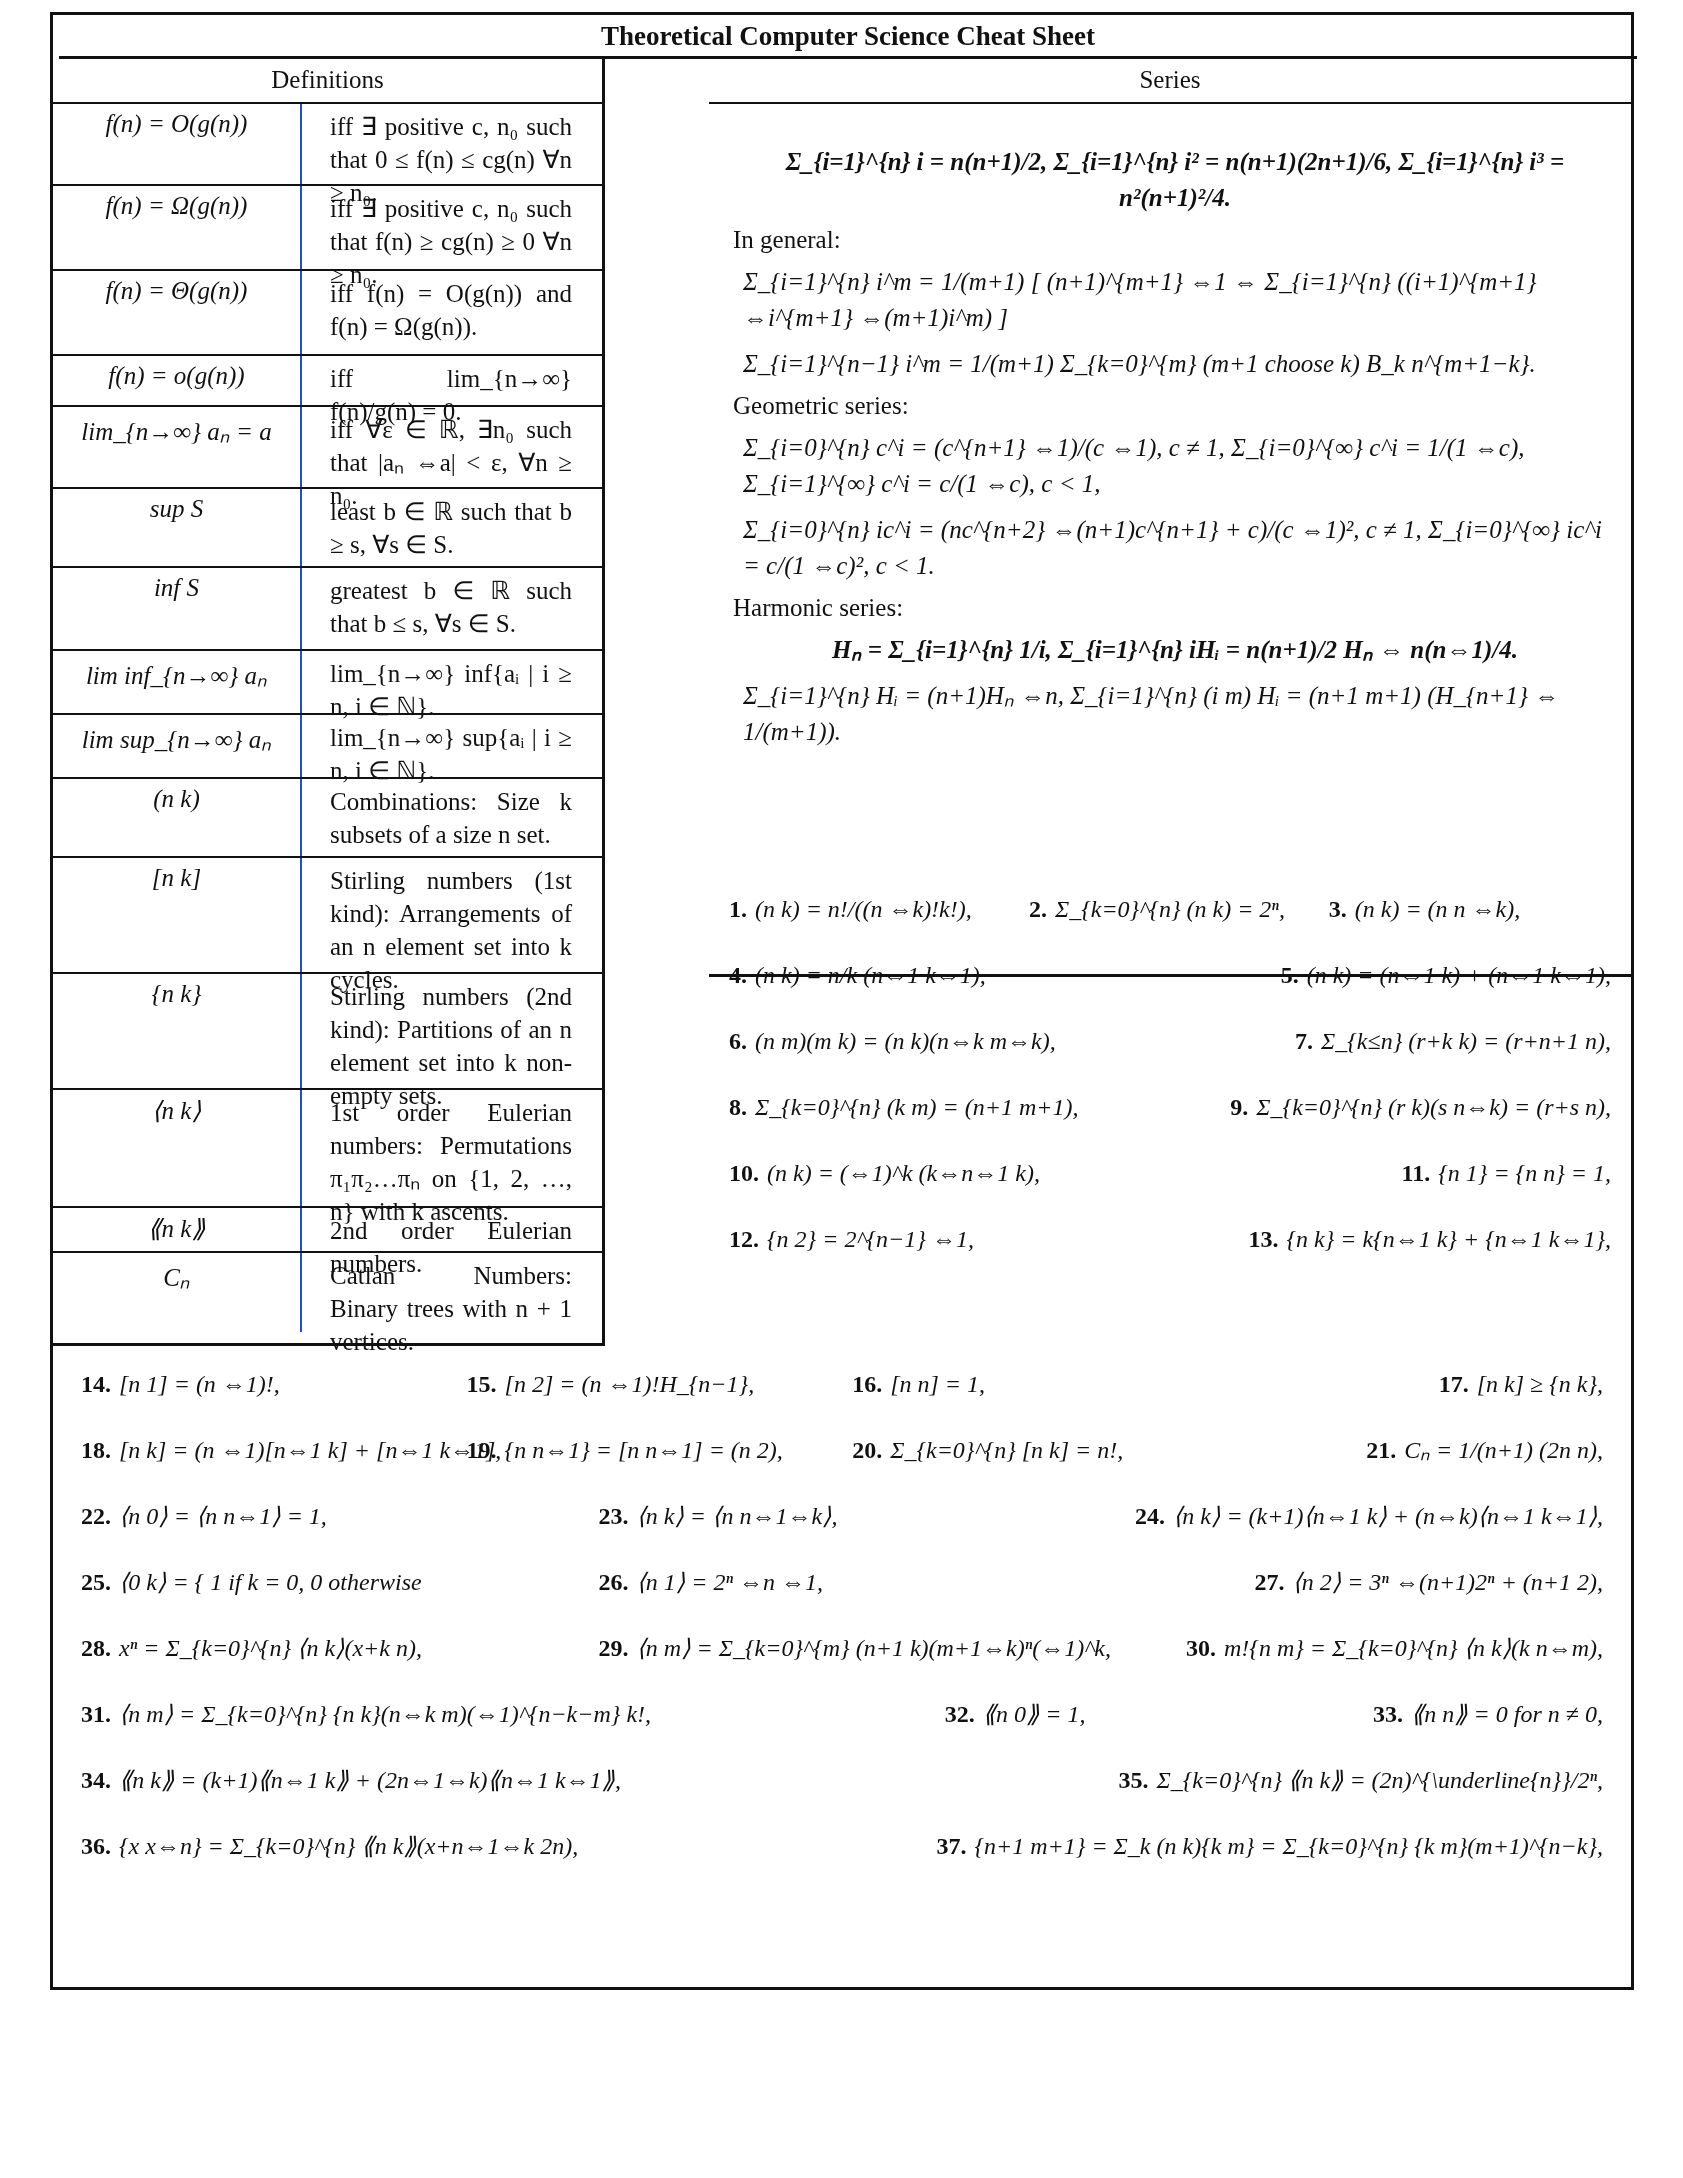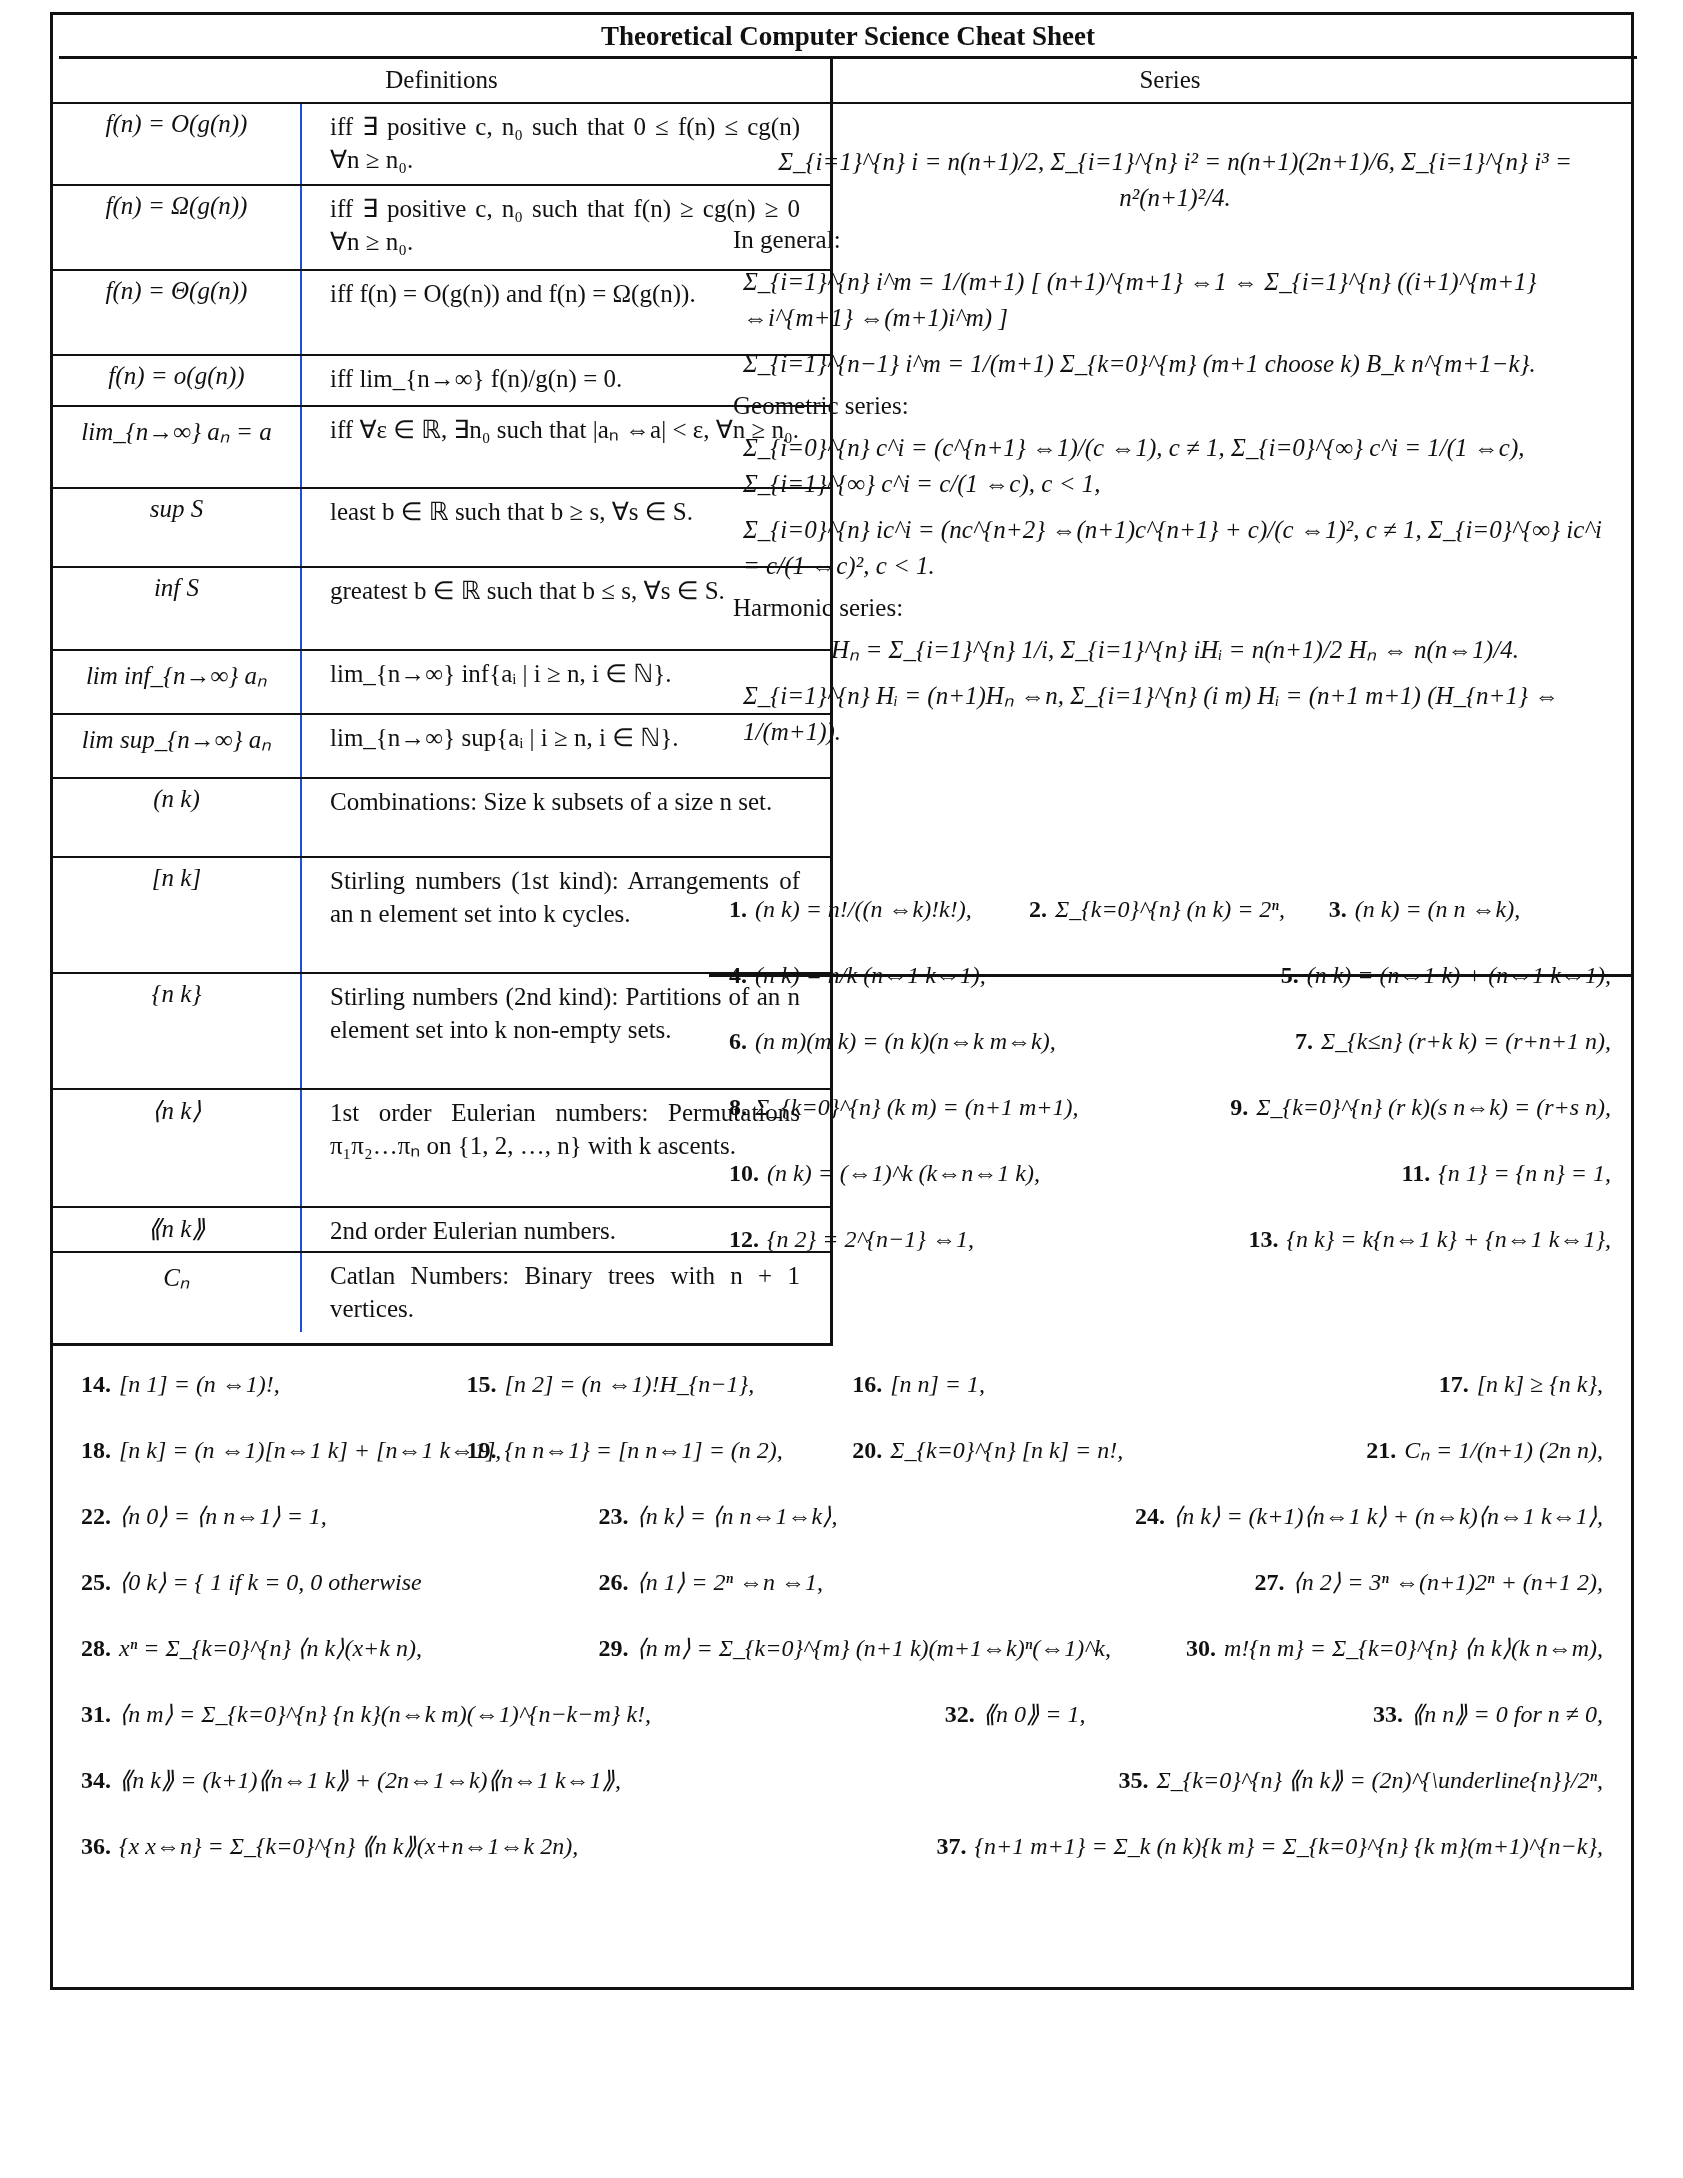"Definitions" .defs { width: 780px -> 552px }
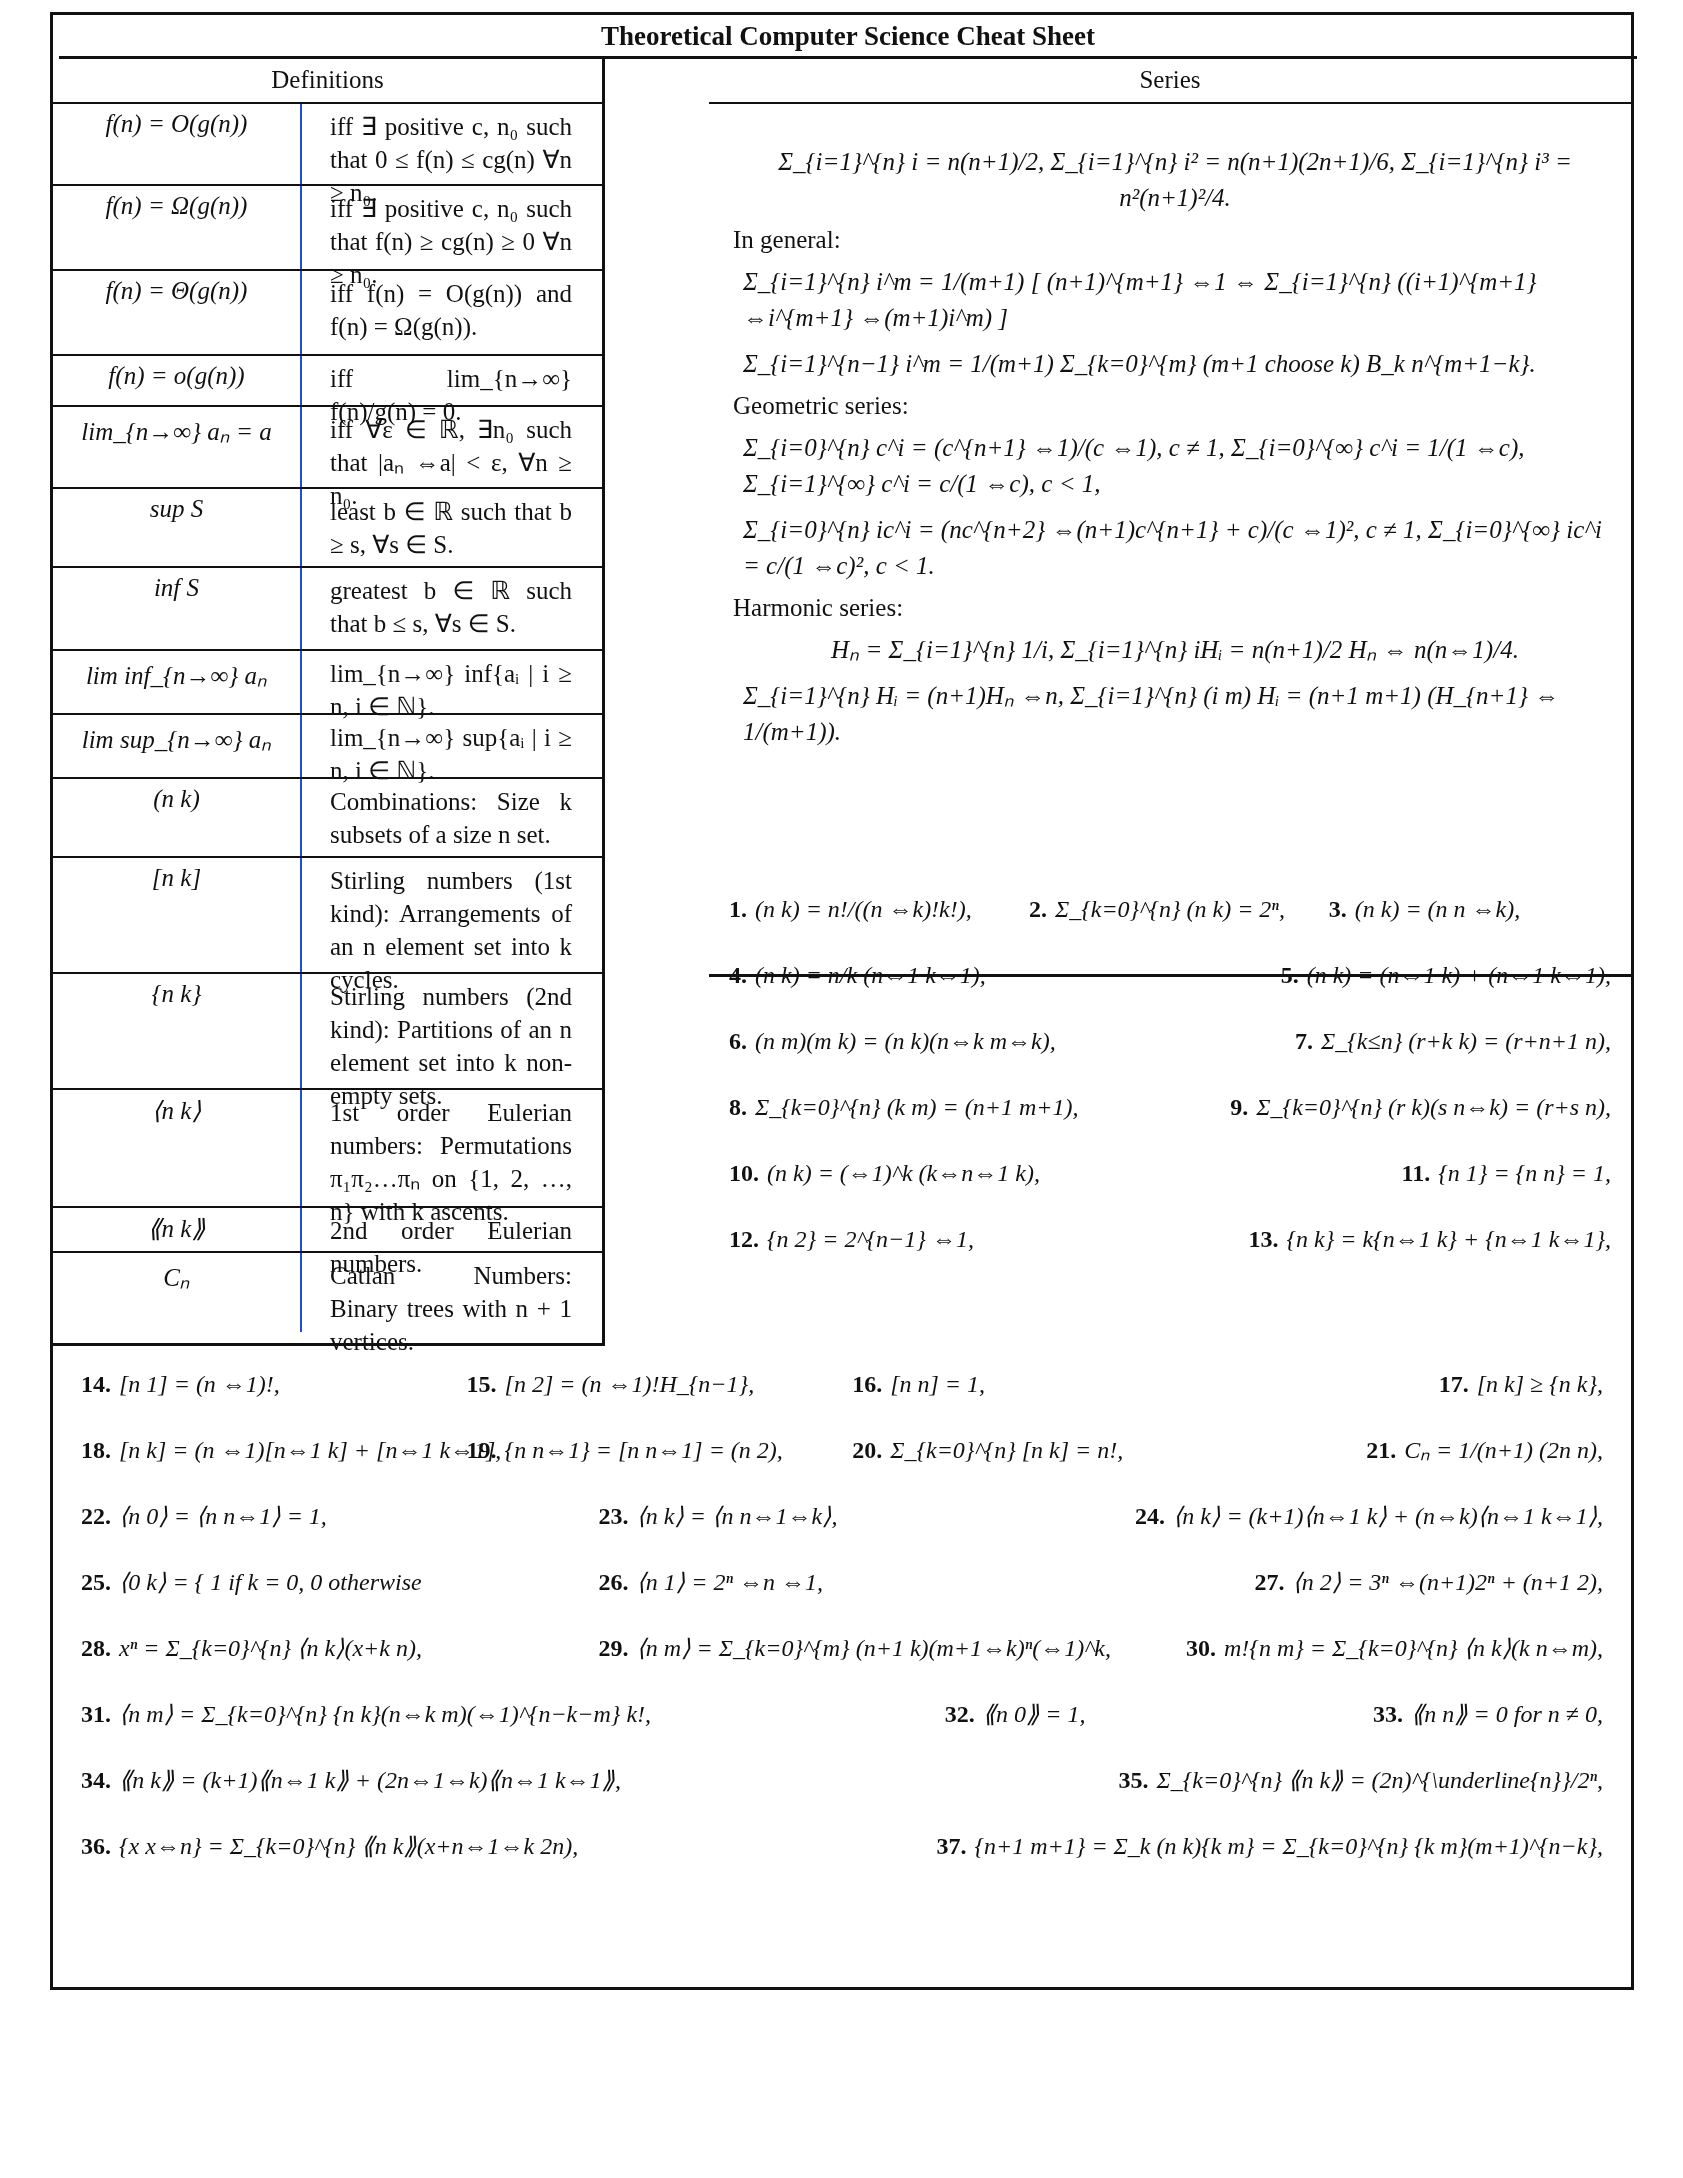"Σ_{i=1}^{n} i = n(n+1)/2, Σ_{i=1}^{n}" .sline.center { font-weight: none -> bold }
